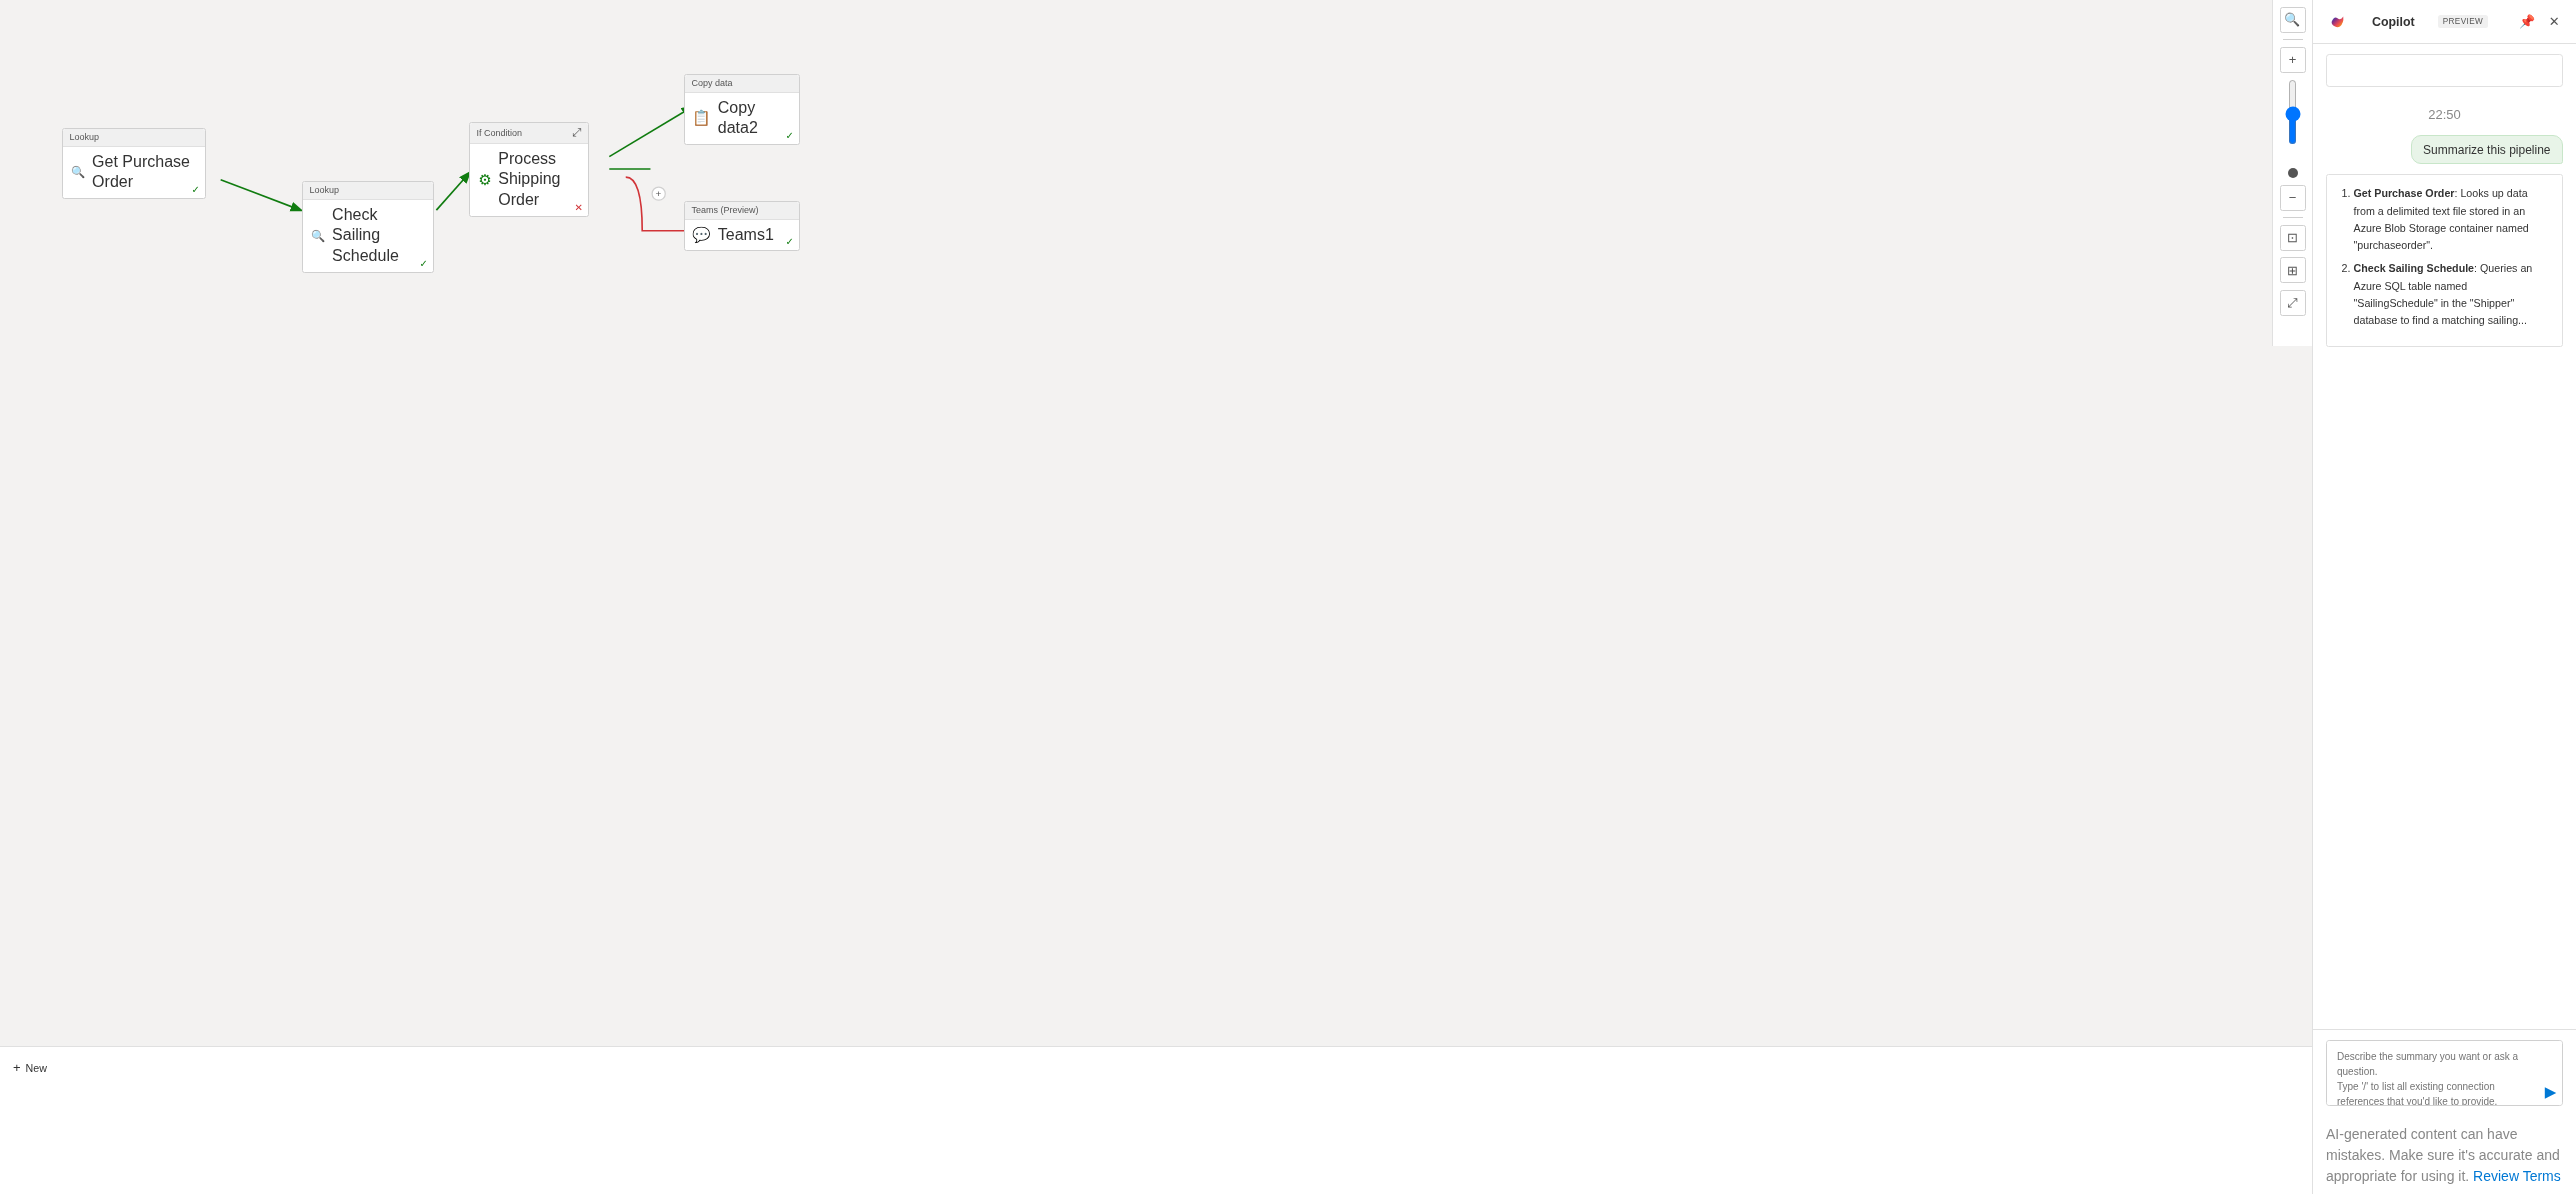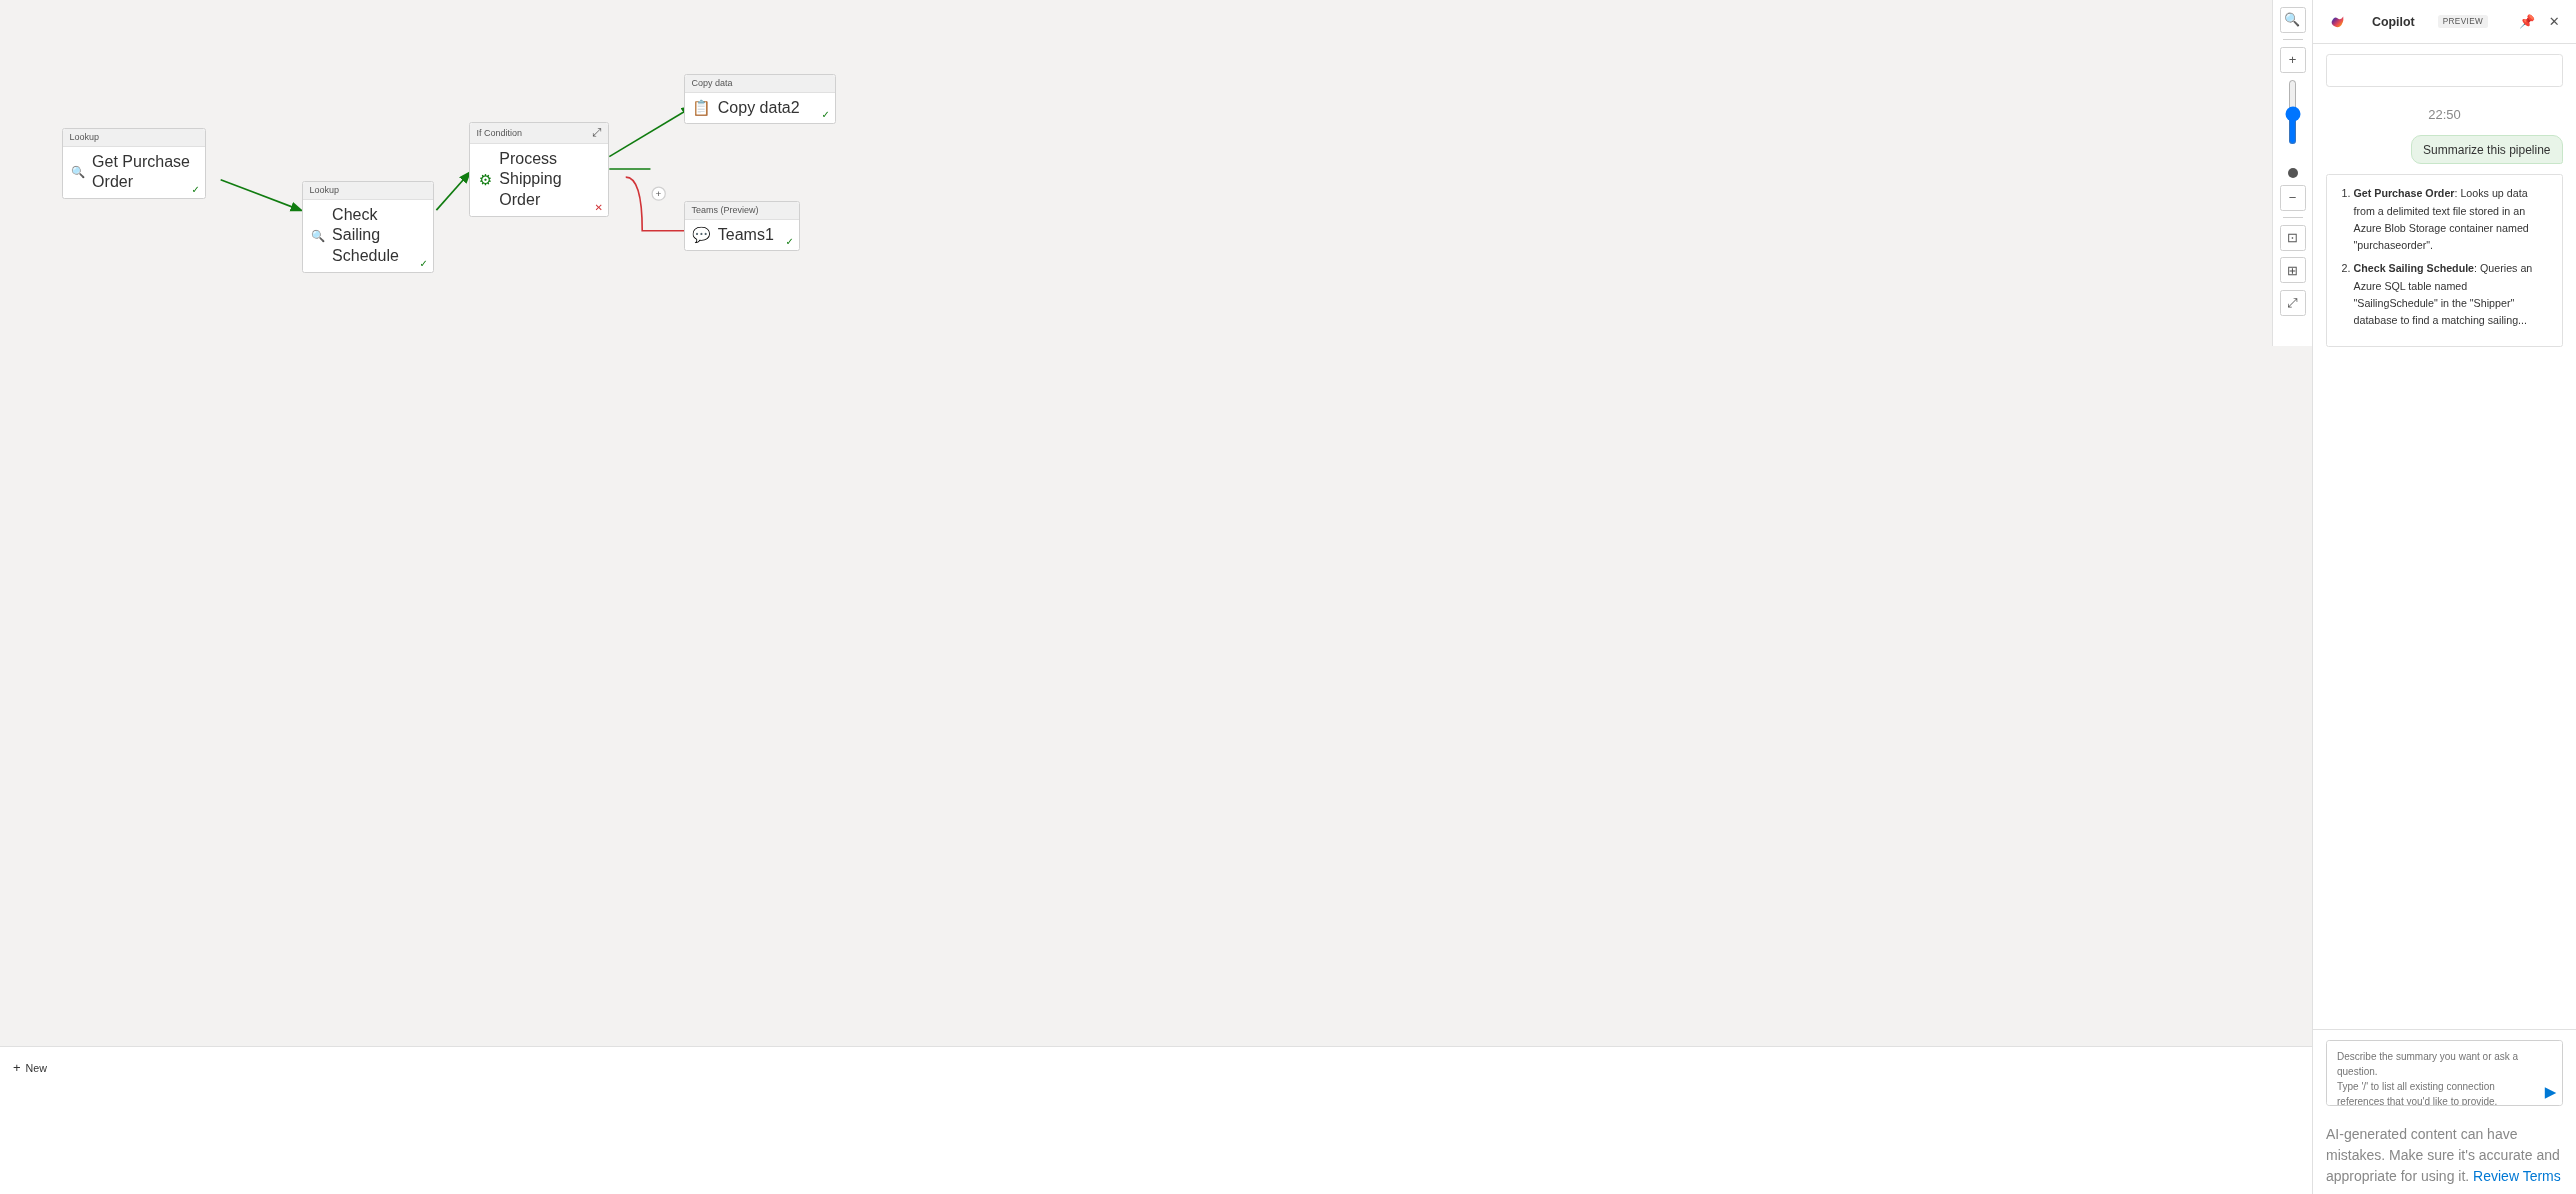"Copy data" div.node { width: 152px -> 116px }
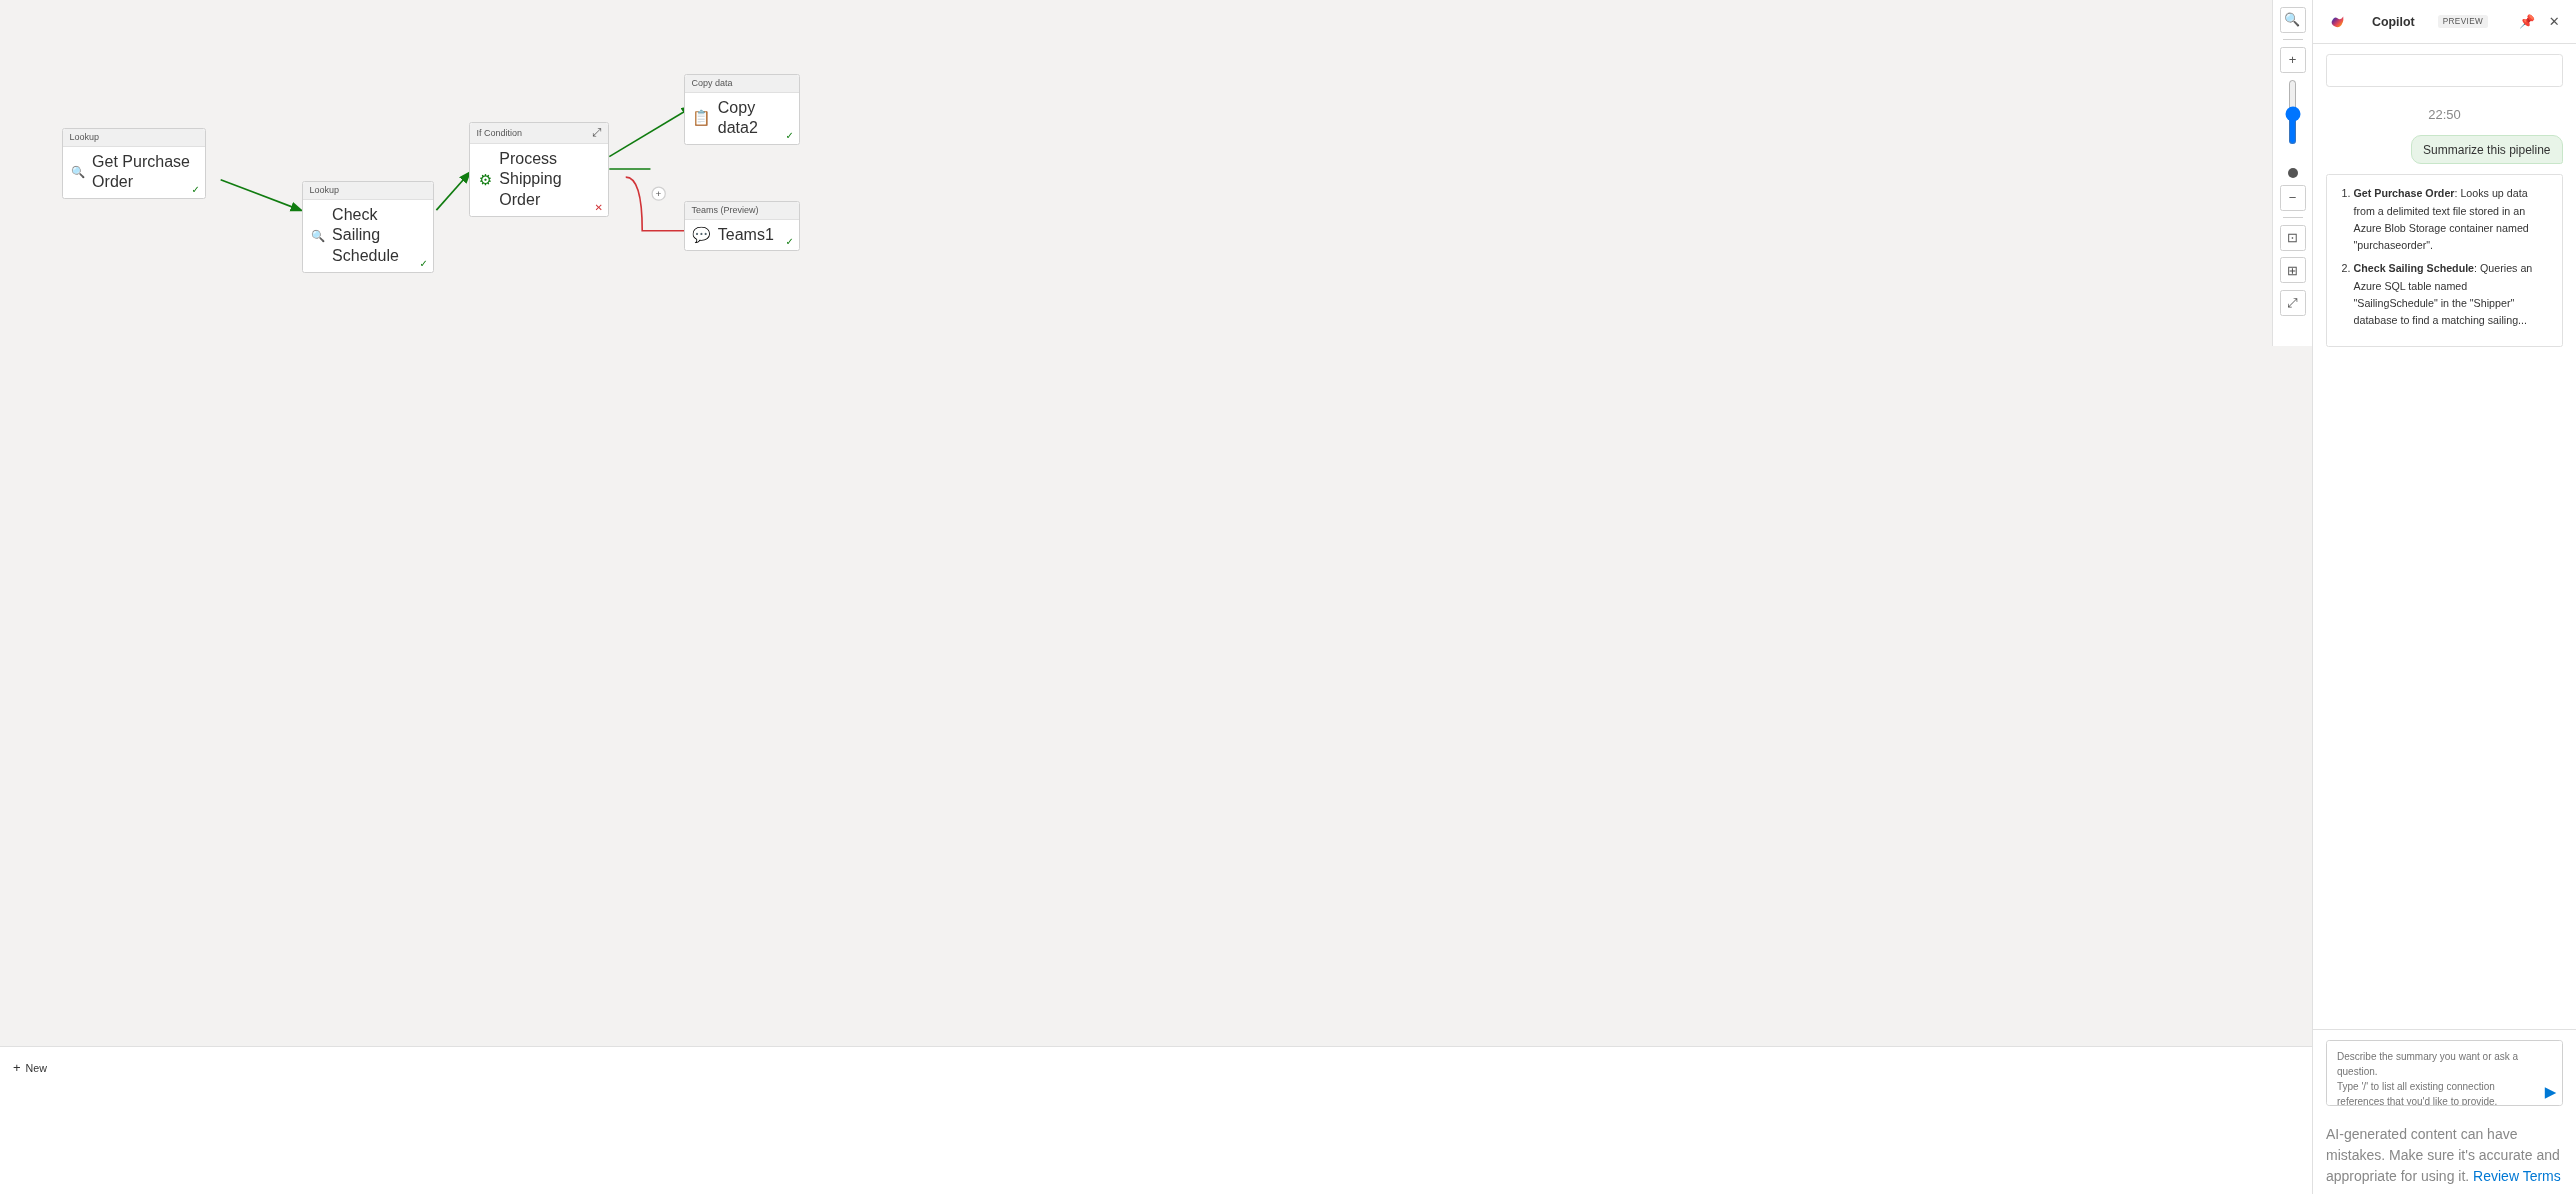"If Condition" div.node { width: 140px -> 120px }
